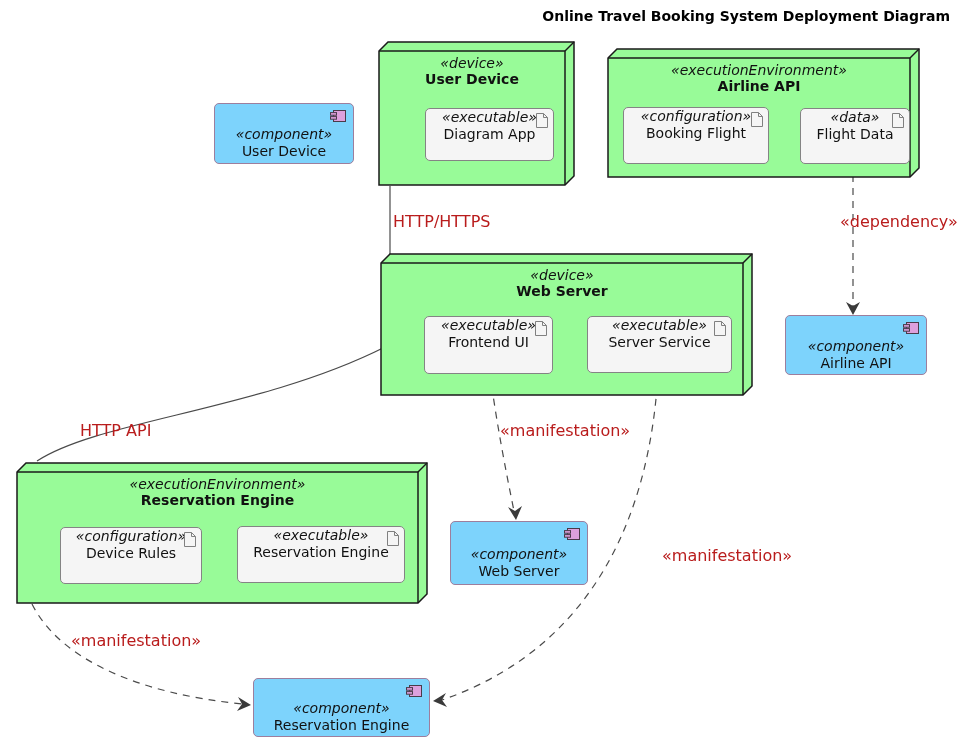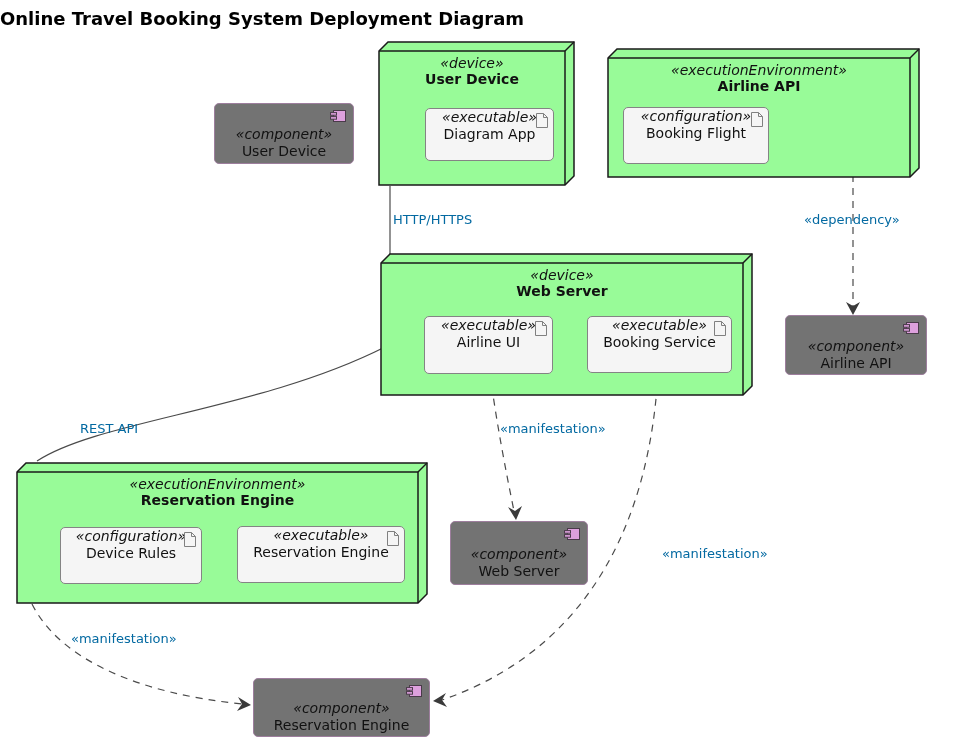"Online Travel Booking System Deployment" .title { font-size: 18px -> 14px; text-align: left -> right }
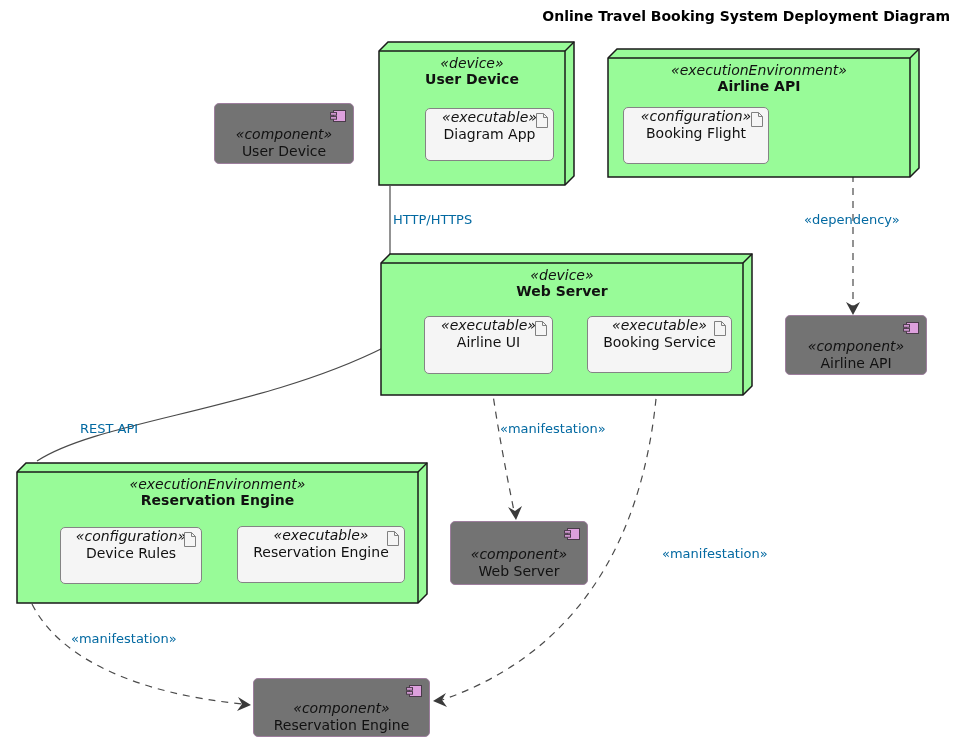"«data»" div.artifact { html: none -> <div> <svg> <path></path> <path></path> </svg> <div>«data»</div> <div>Flight Data</div> </div> }
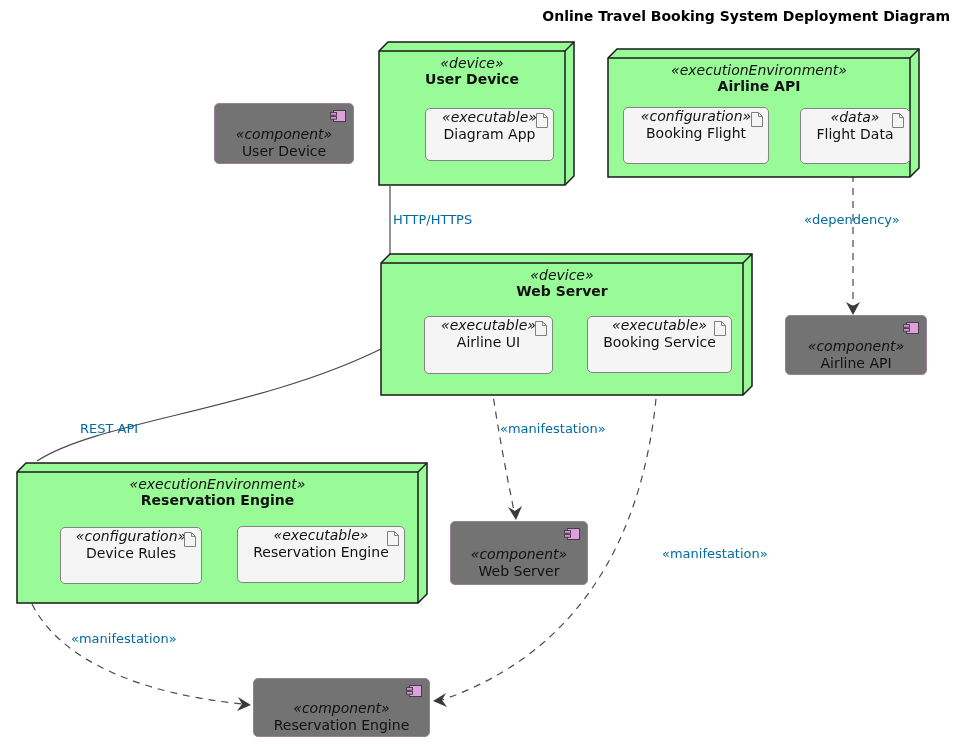"«component»" .component { background: #737373 -> #7dd3fc }
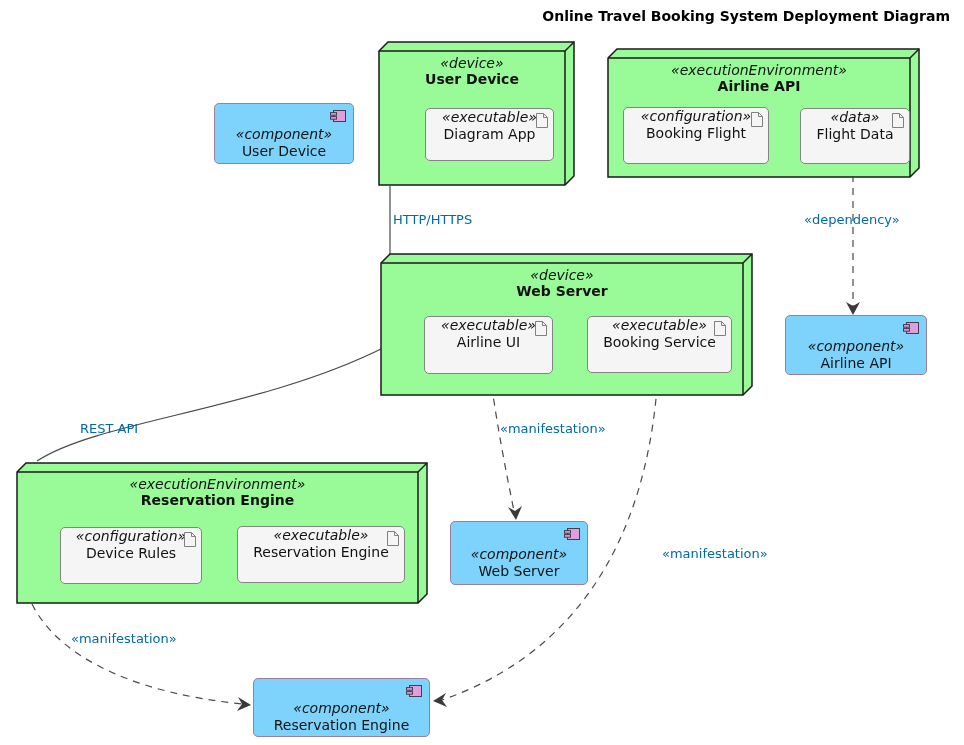"HTTP/HTTPS" .edge-label { color: #0369a1 -> #b91c1c; font-size: 13px -> 16px }
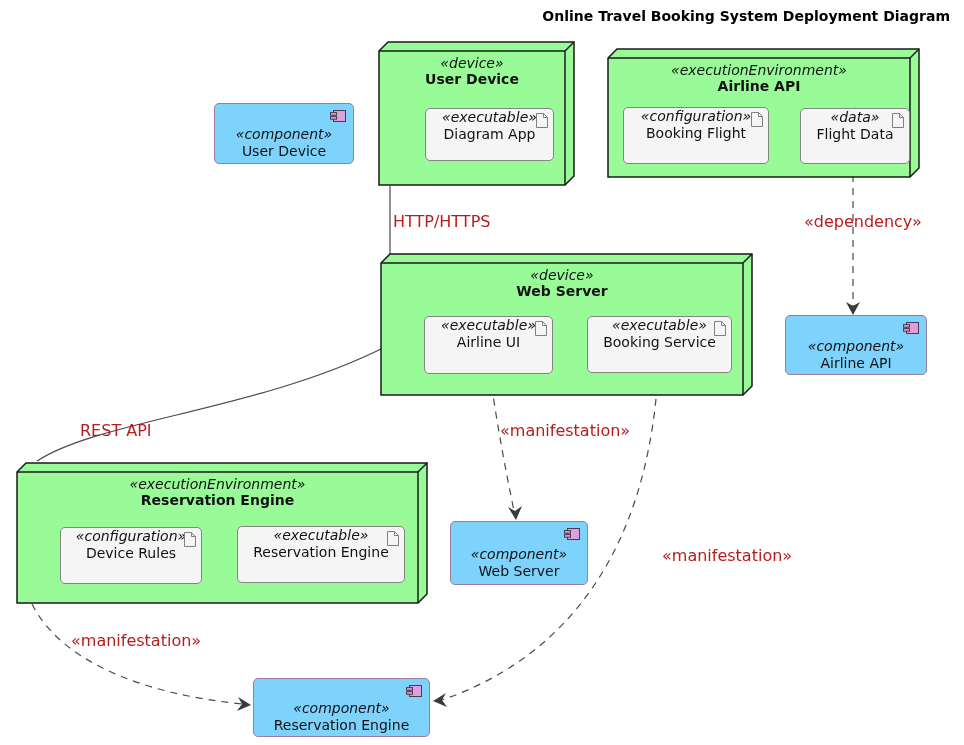"«dependency»" div.edge-label { left: 804px -> 840px }
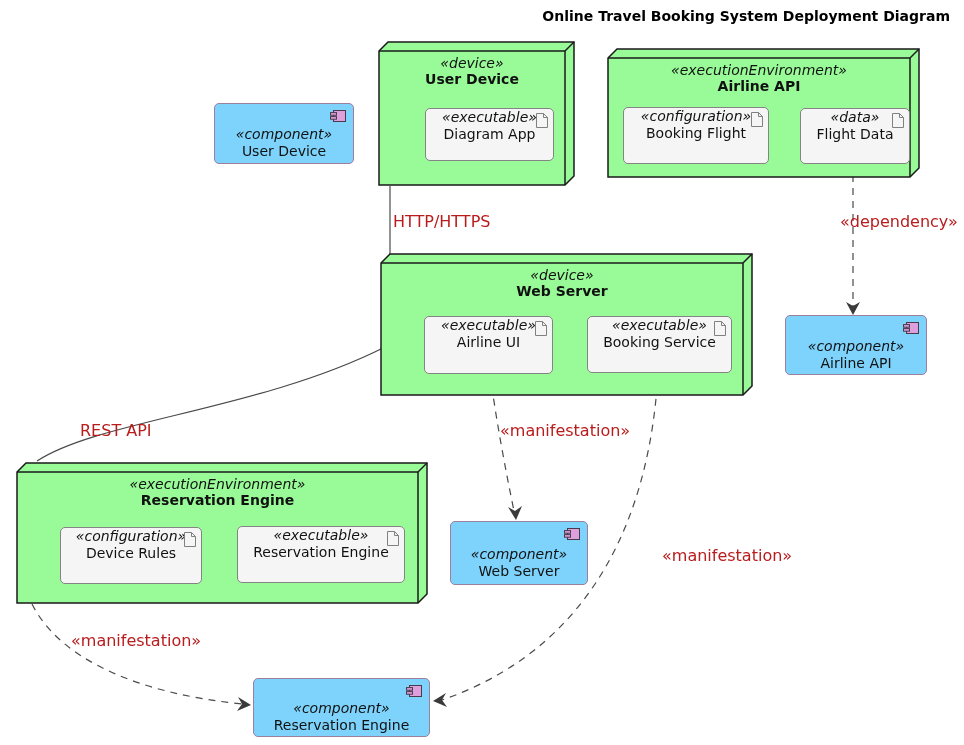"Airline UI" div { text: Airline -> Frontend }
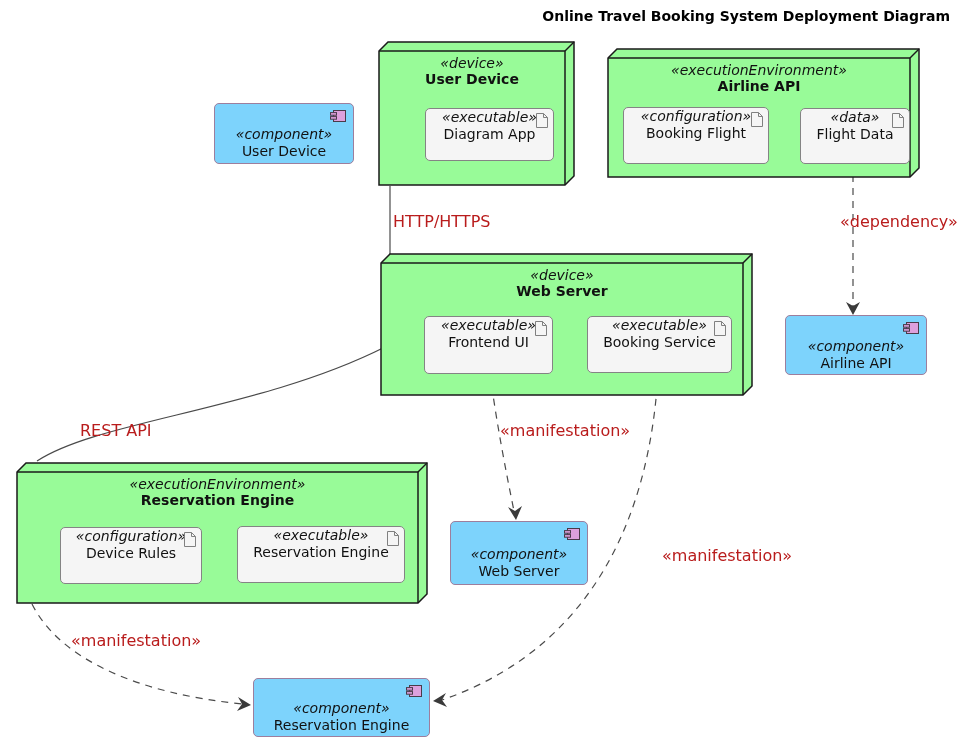"Booking Service" div { text: Booking -> Server }
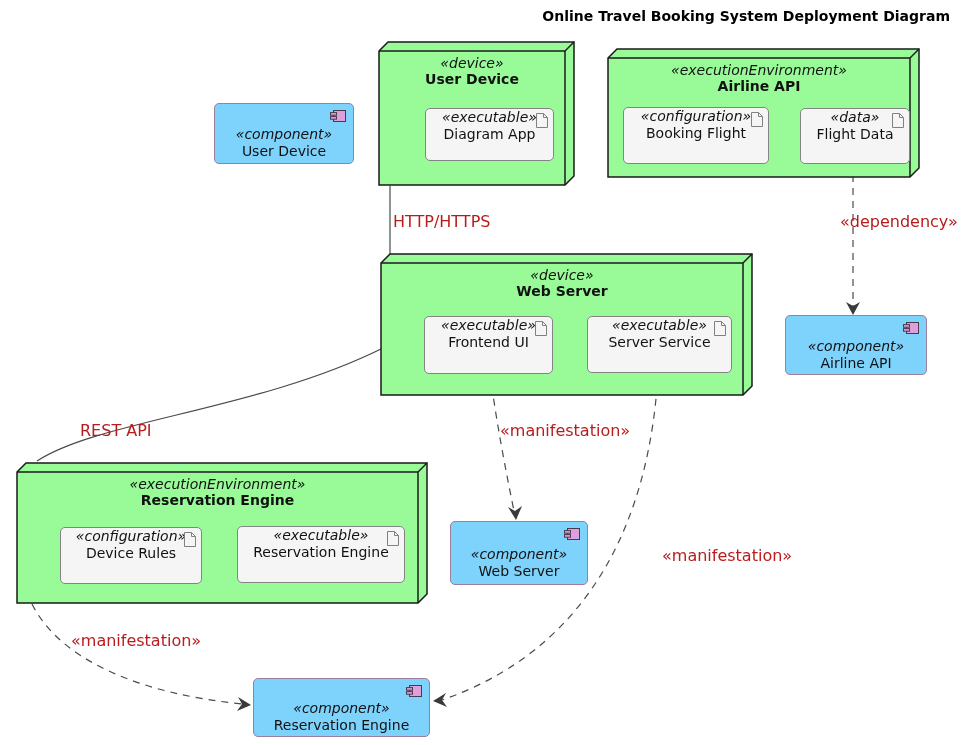"REST API" div.edge-label { text: REST -> HTTP }
